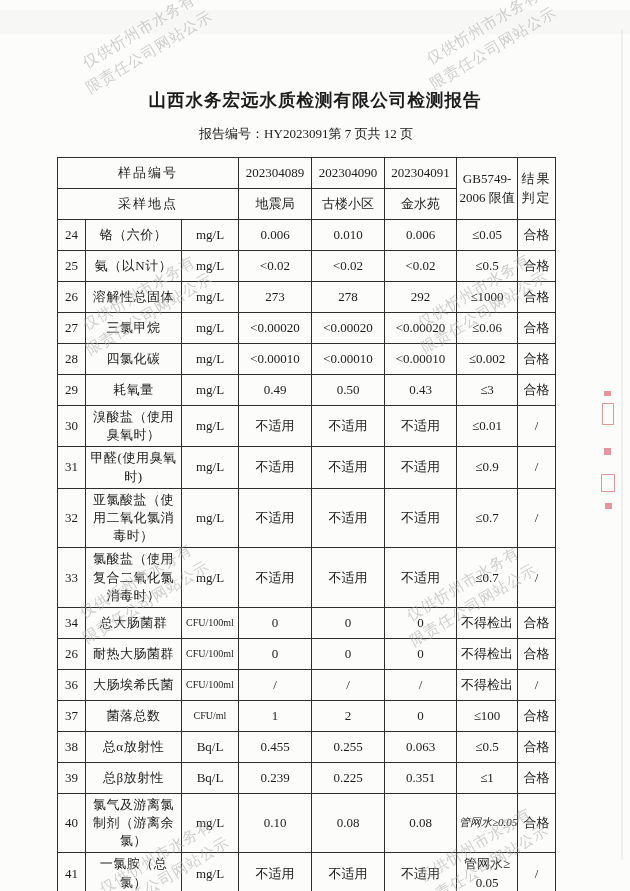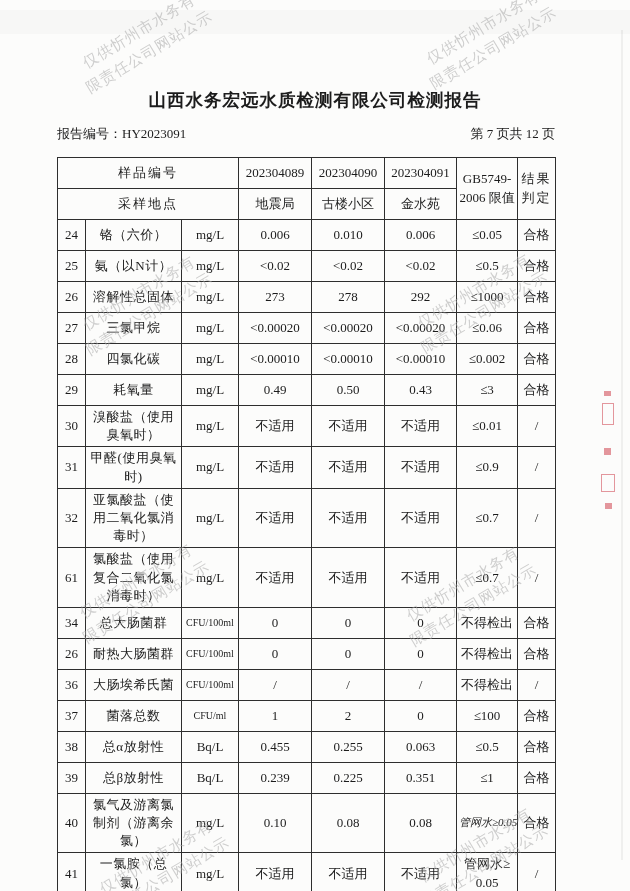"报告编号：HY2023091" .meta-line { justify-content: space-between -> center }
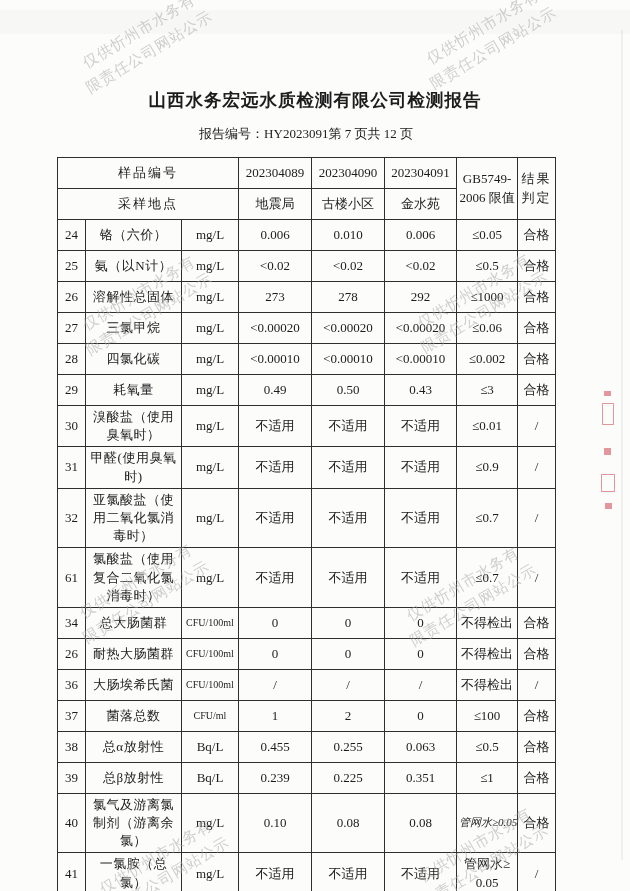"61" td.num-cell { text: 61 -> 33 }
